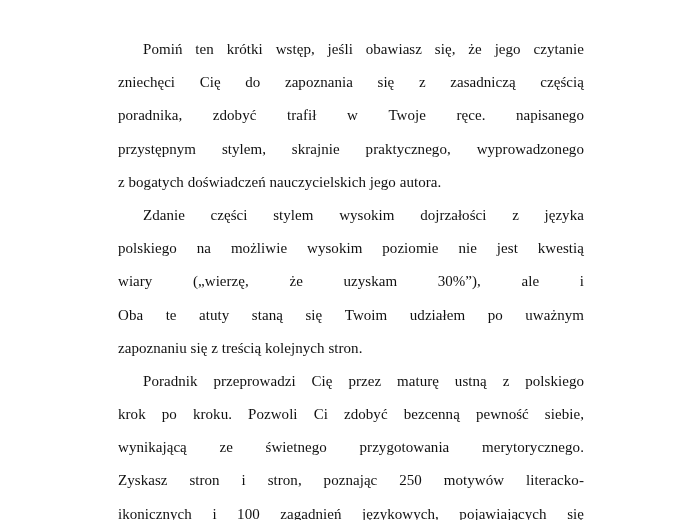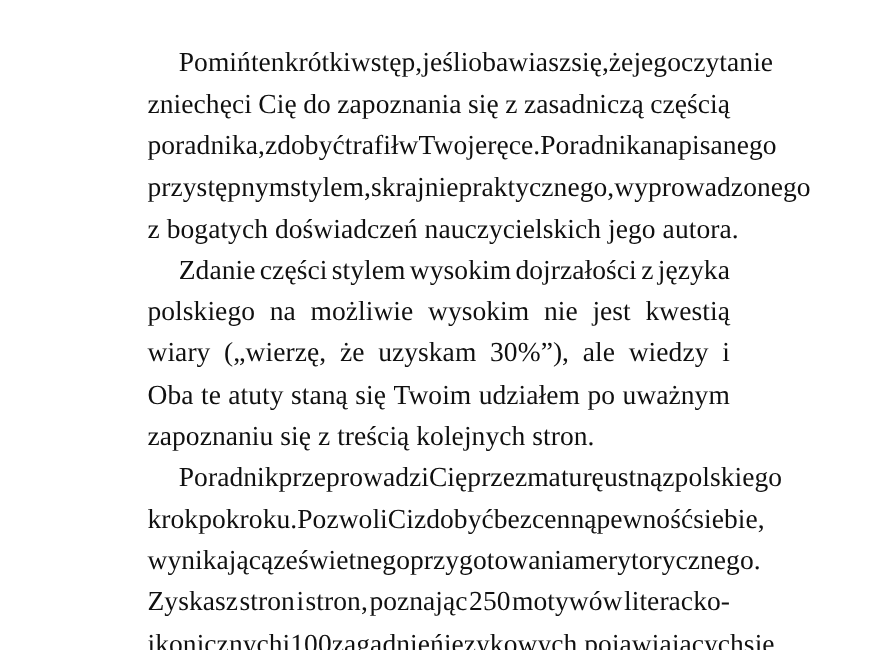"Pomiń" .para { font-size: 22px -> 15px }
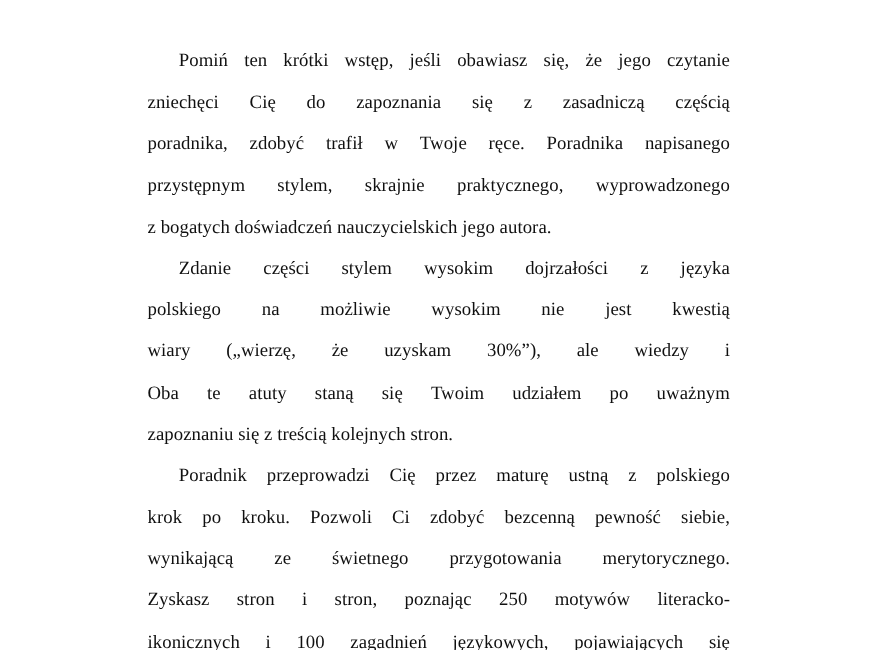"Poradnika" span.w { html: <span>Poradnika</span> -> none }
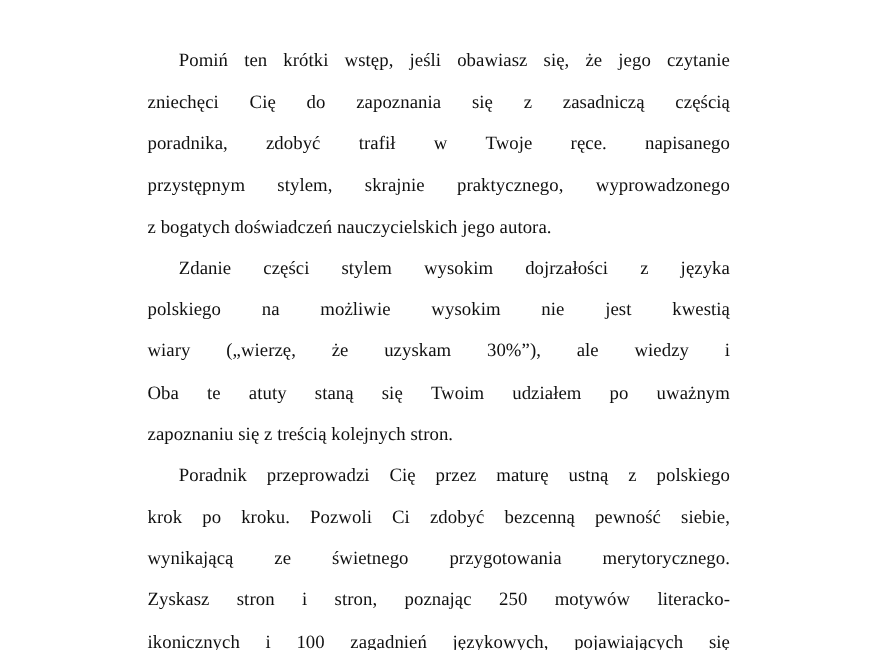"poziomie" span.w { html: none -> <span>poziomie</span> }
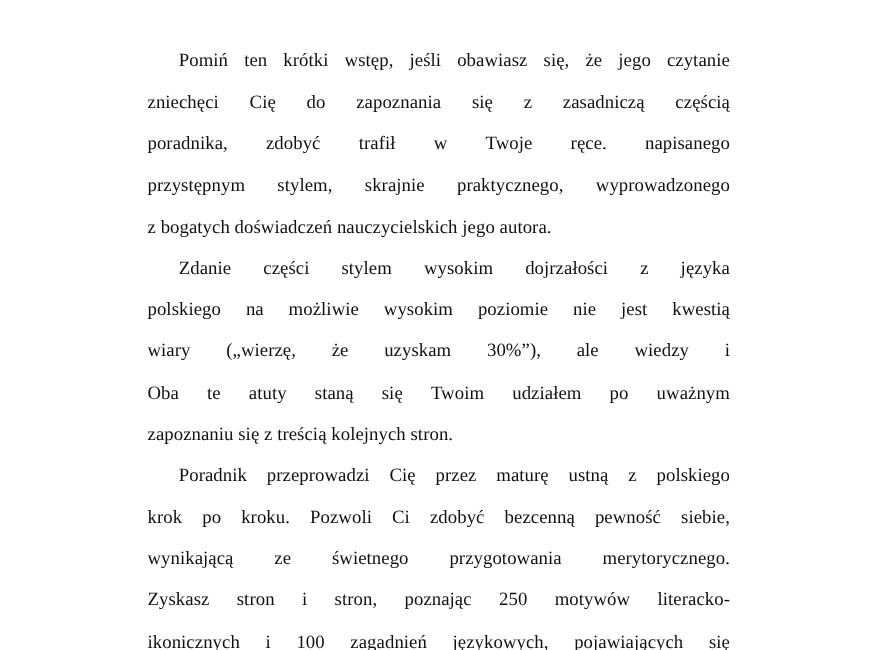"wiedzy" span.w { html: <span>wiedzy</span> -> none }
